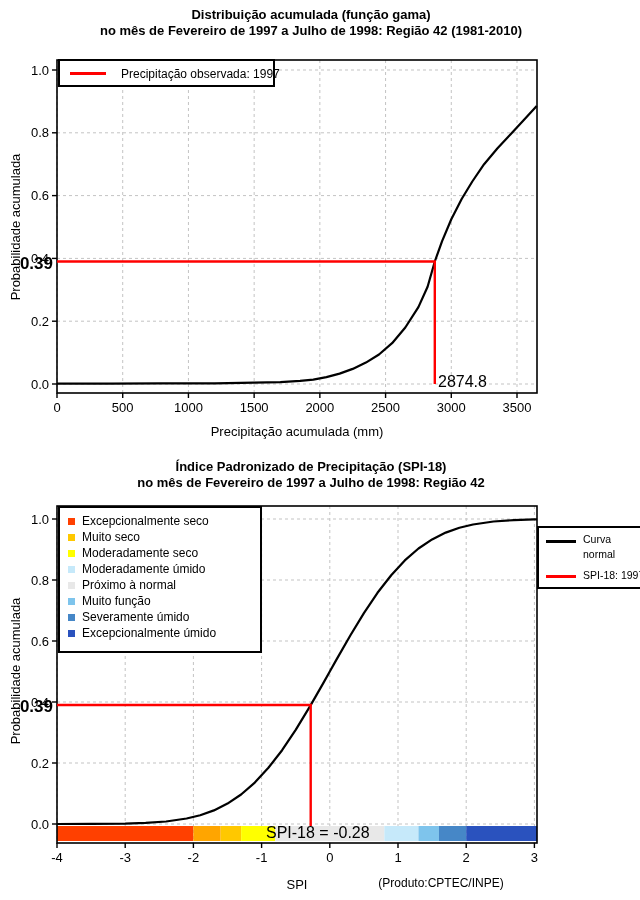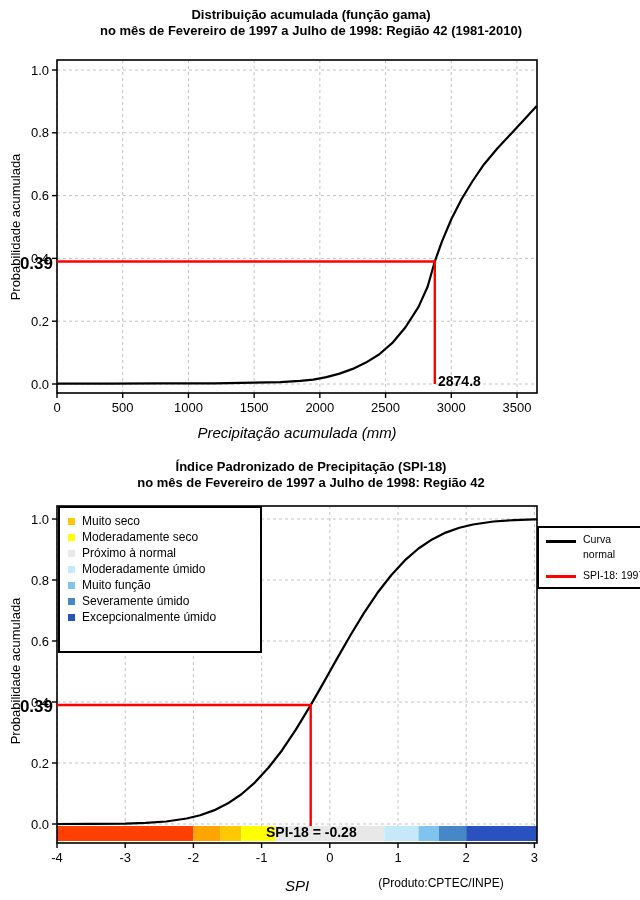"Precipitação observada: 1997" div.abs { html: none -> <div> <span></span> <span>Precipitação observada: 1997</span> </div> }
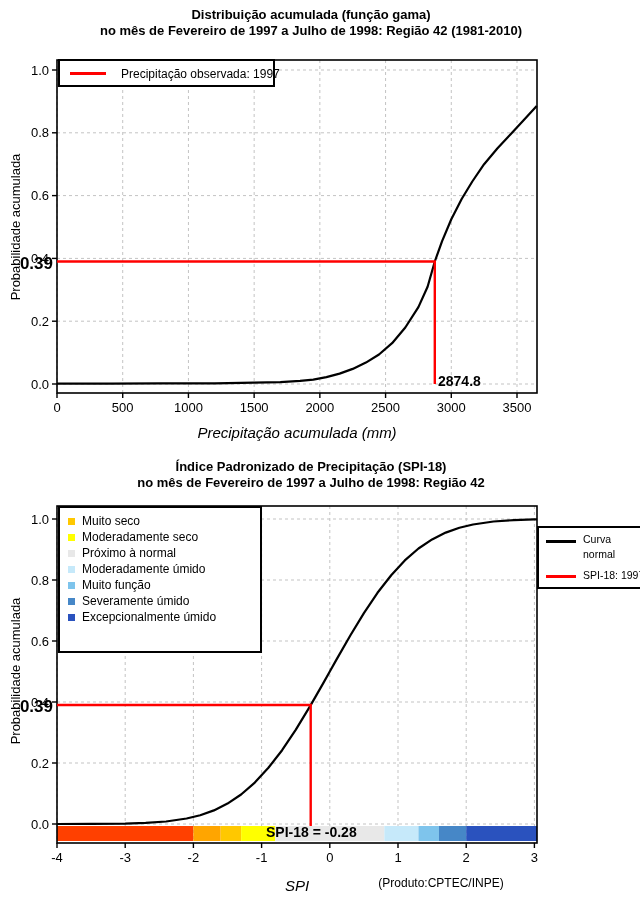"2874.8" .mlab { font-size: 14px -> 16px; font-weight: bold -> normal }
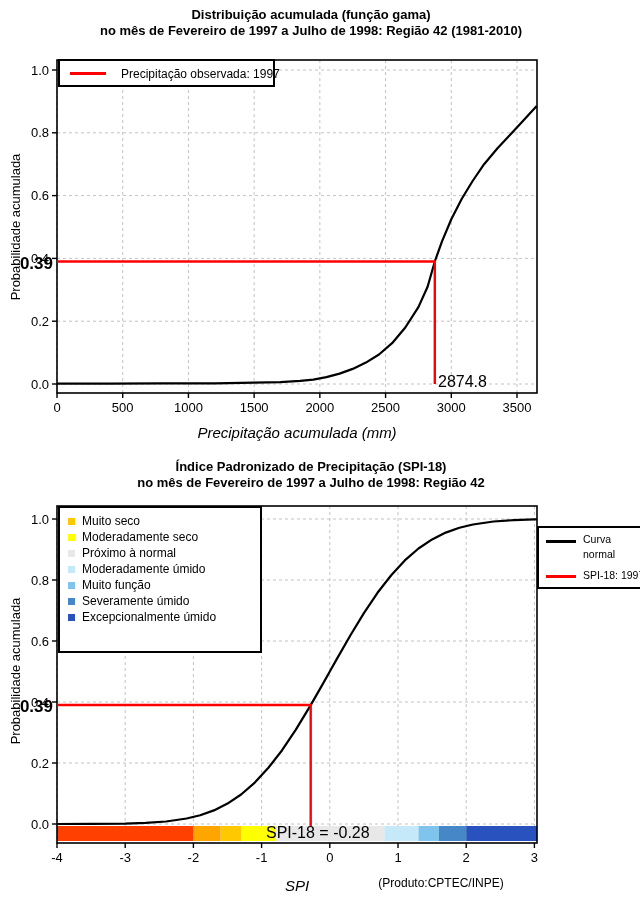"Precipitação acumulada (mm)" .xlab { font-size: 15px -> 13px; font-style: italic -> none }
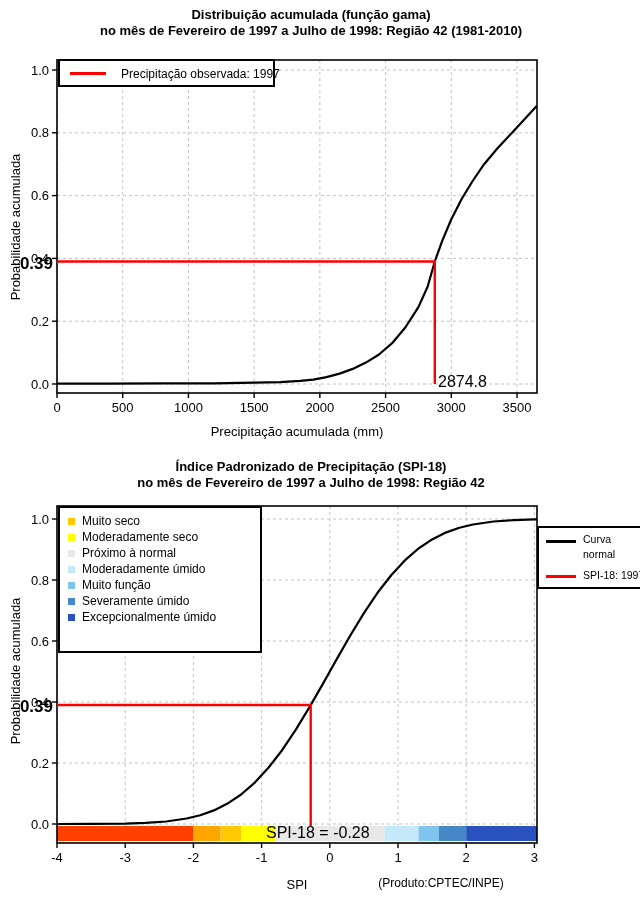"Excepcionalmente seco" div.lgrow { html: none -> <div> <span></span> <span>Excepcionalmente seco</span> </div> }
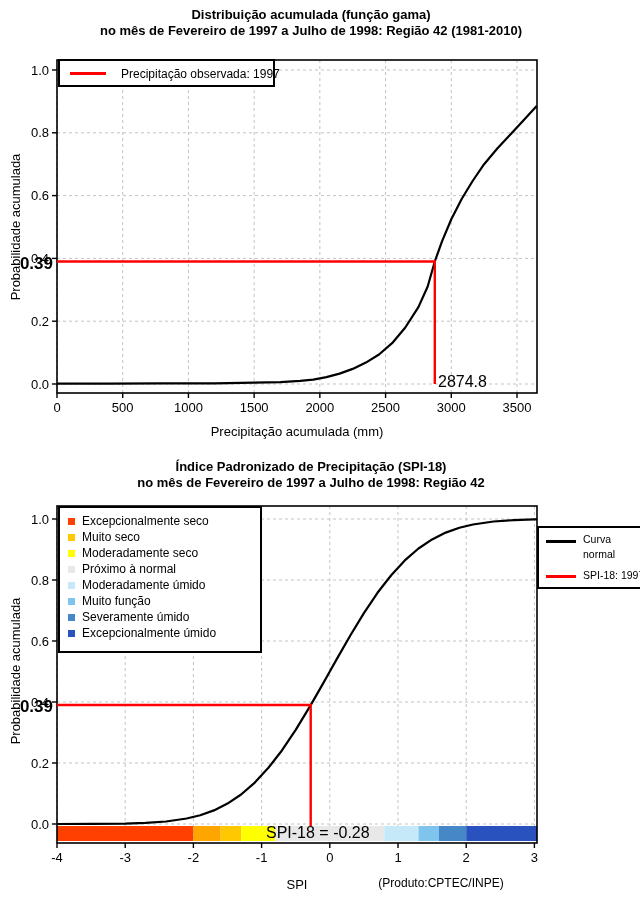"Próximo à normal" div.lgrow { order: before "Moderadamente úmido" -> after "Moderadamente úmido" }
